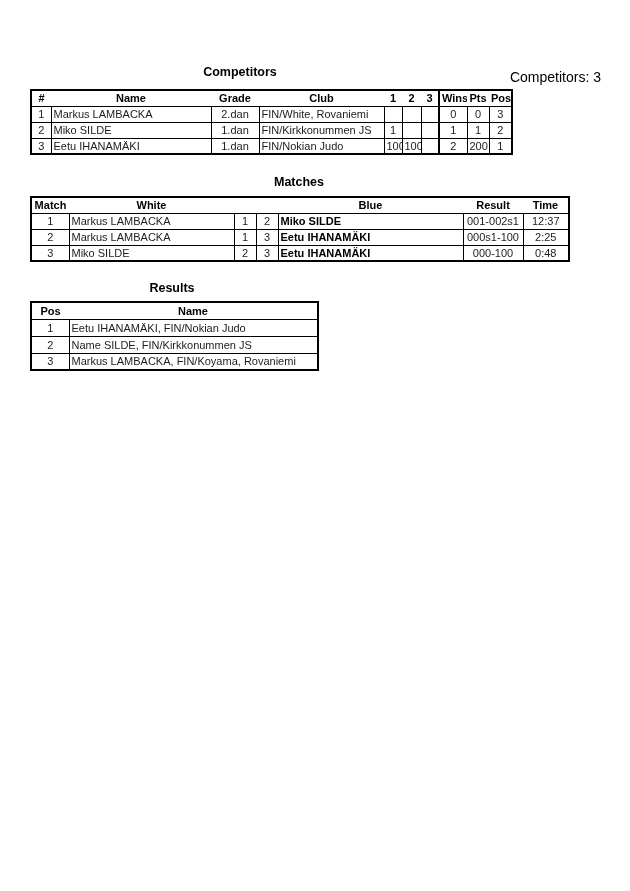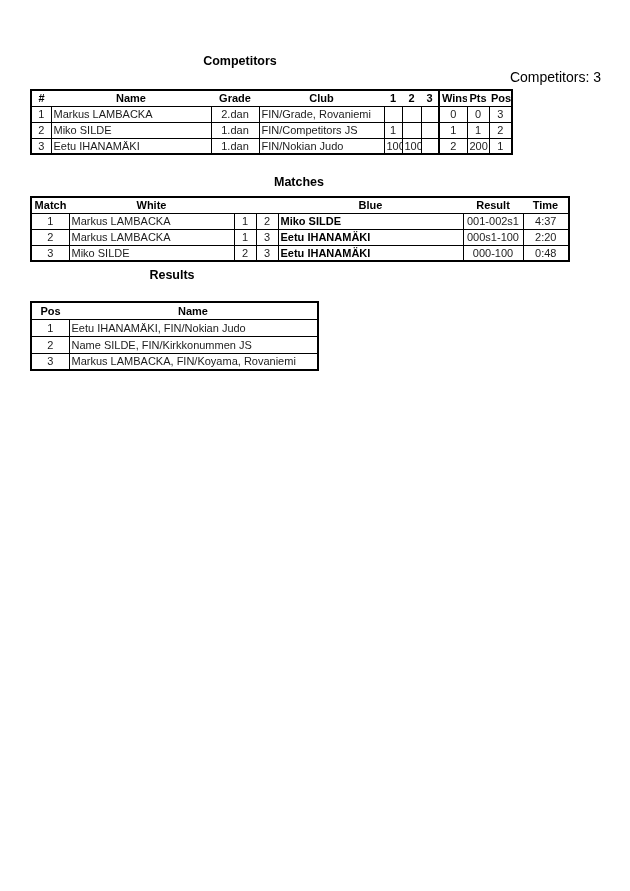"Competitors" #competitors-heading { top: 54px -> 65px }
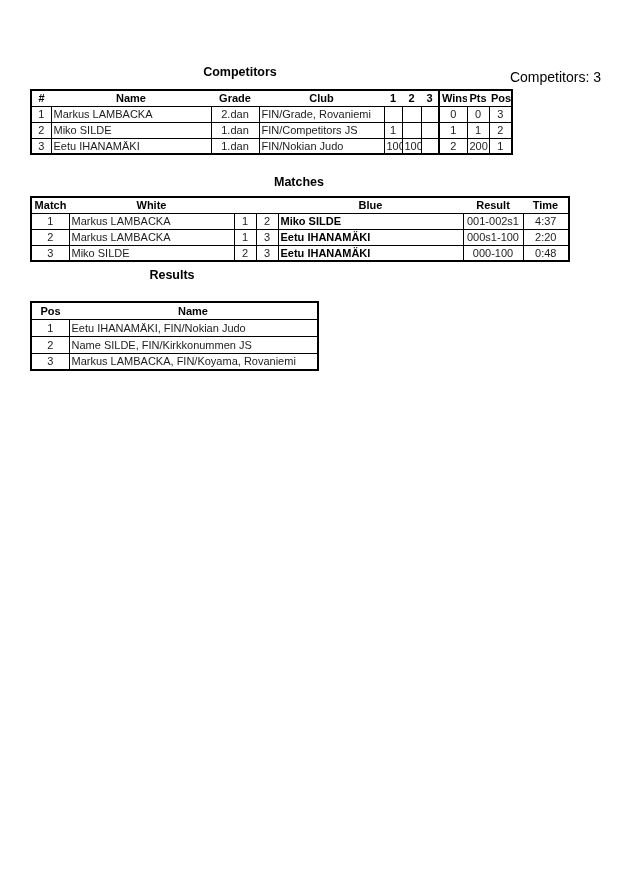"FIN/Grade, Rovaniemi" td.l { text: FIN/Grade -> FIN/White }
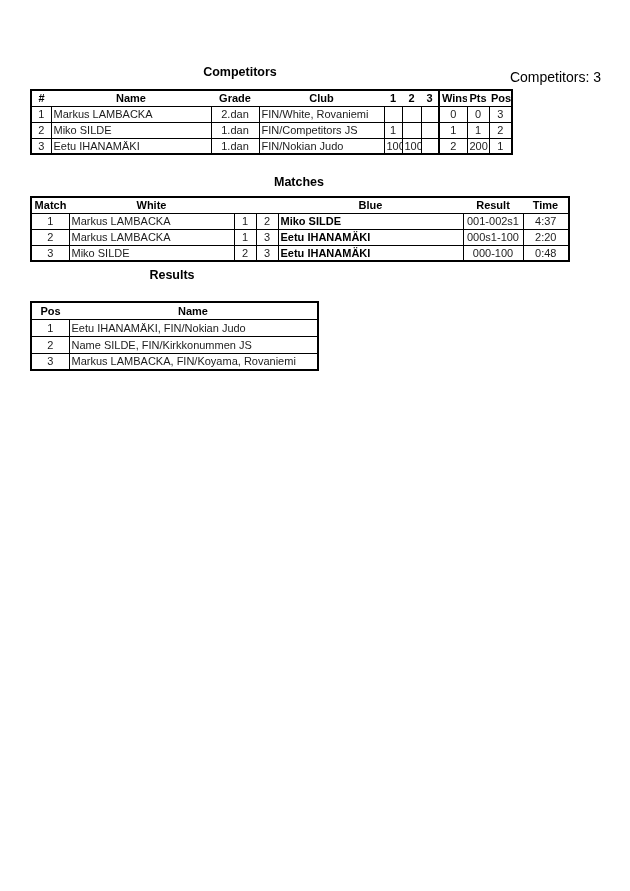"FIN/Competitors JS" td.l { text: FIN/Competitors -> FIN/Kirkkonummen }
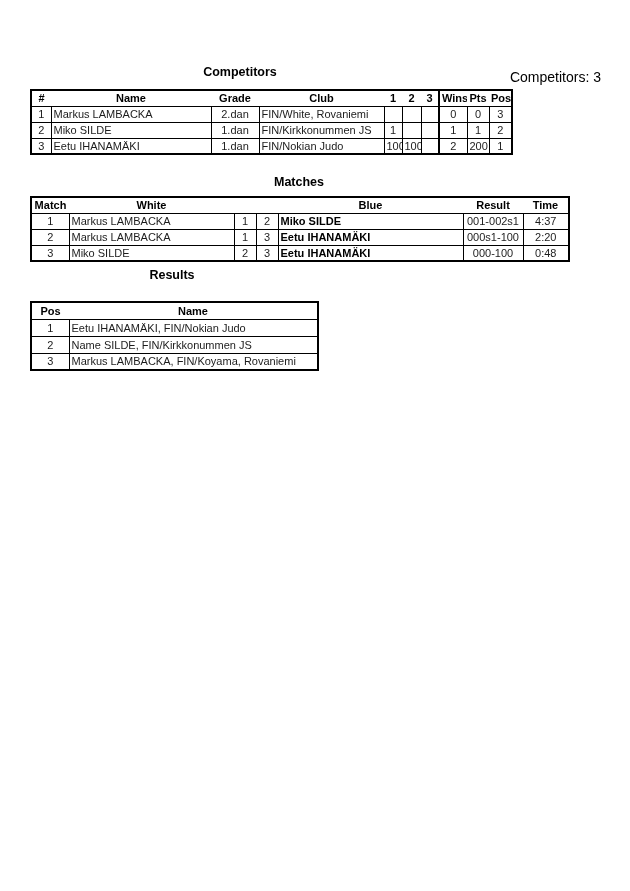"4:37" td.c { text: 4:37 -> 12:37 }
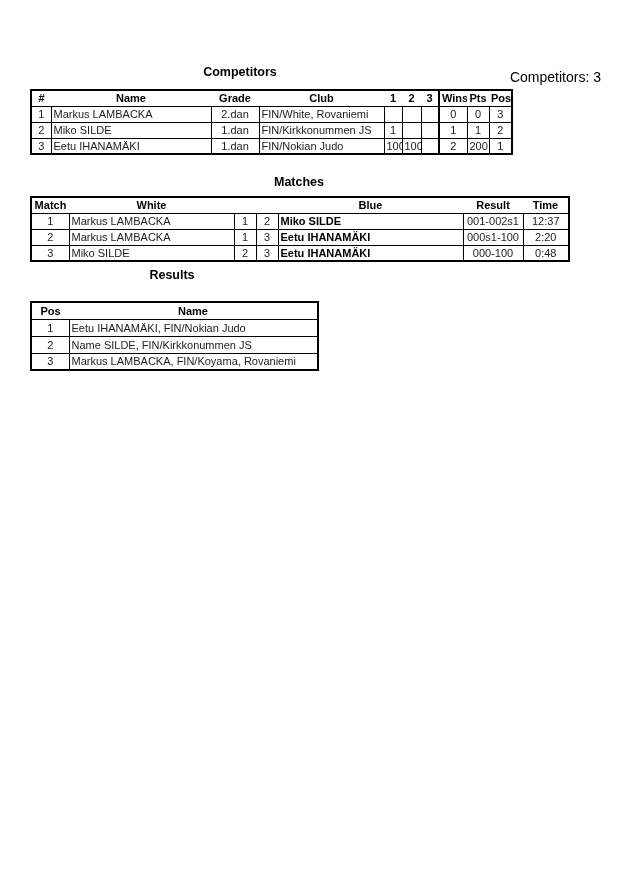"2:20" td.c { text: 2:20 -> 2:25 }
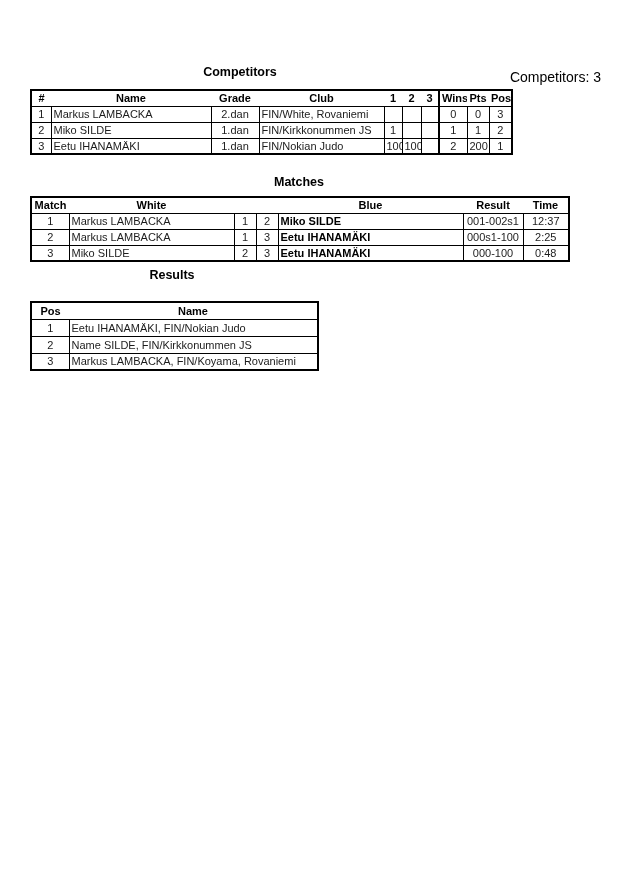"Results" #results-heading { top: 268px -> 281px }
